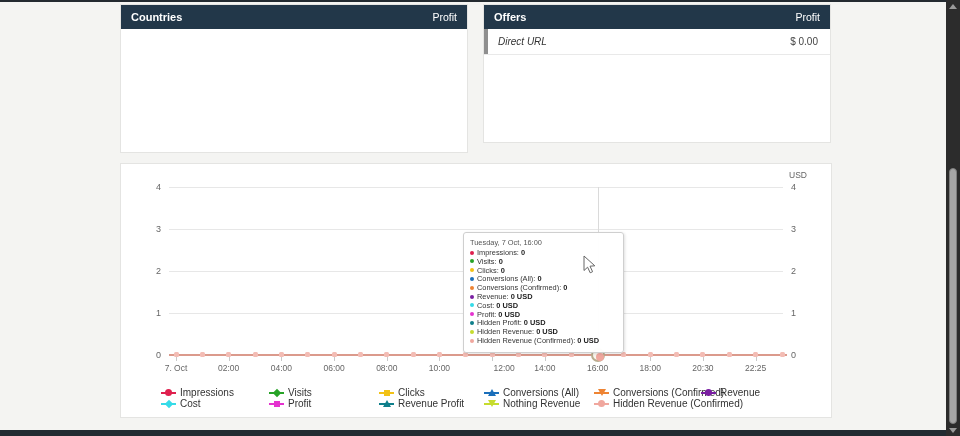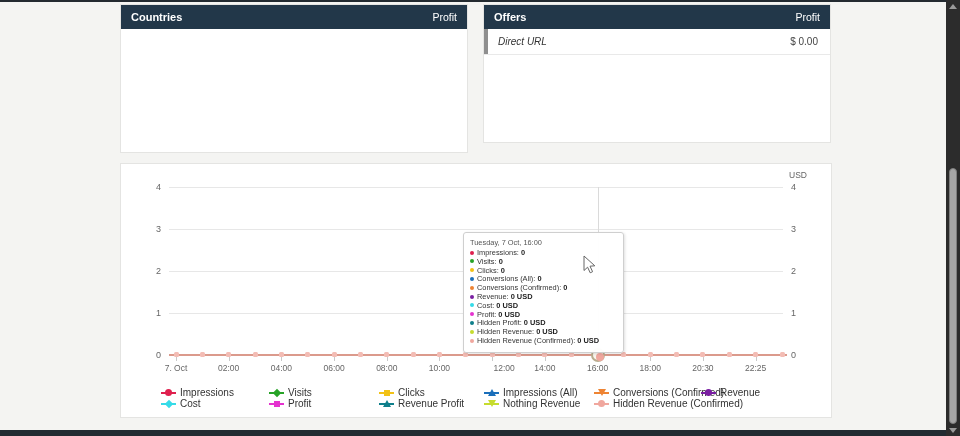"Impressions (All)" span.llabel { text: Impressions -> Conversions }
